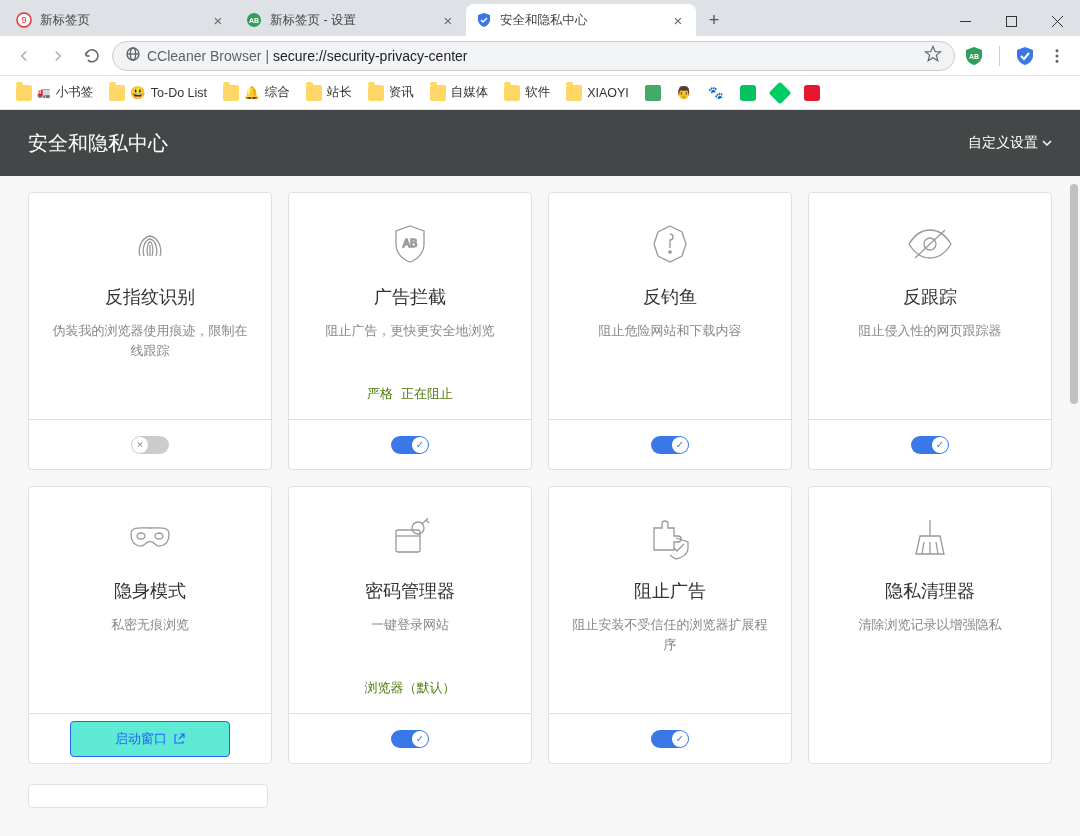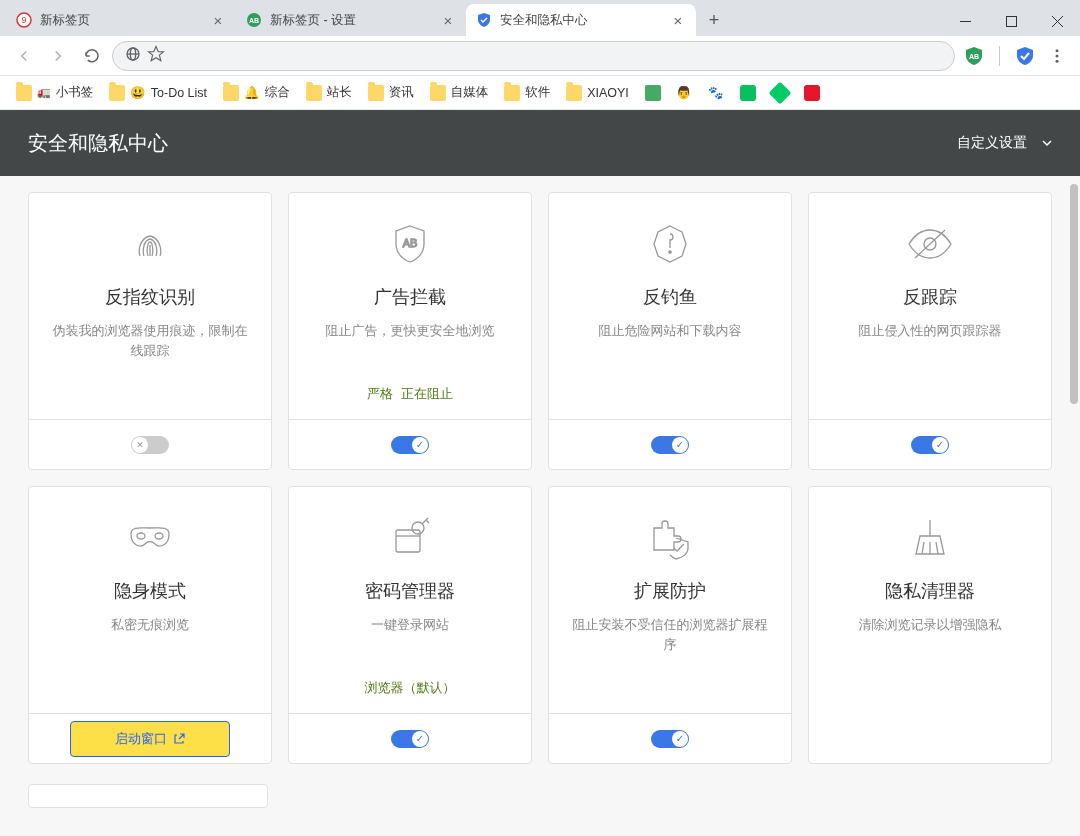"CCleaner Browser" span.url { html: none -> <span> <span>CCleaner Browser</span> <span>|</span> <span>secure://security-privacy-center</span> </span> }
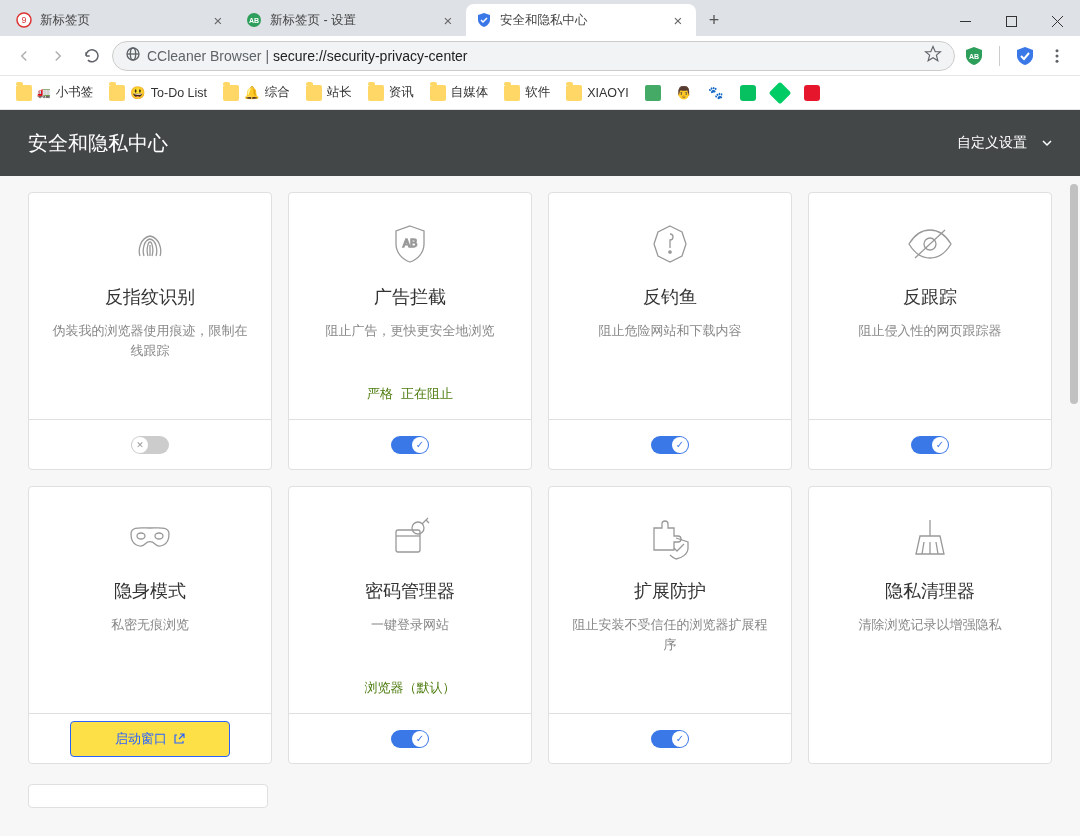"自定义设置" .header-settings { gap: 15px -> 4px }
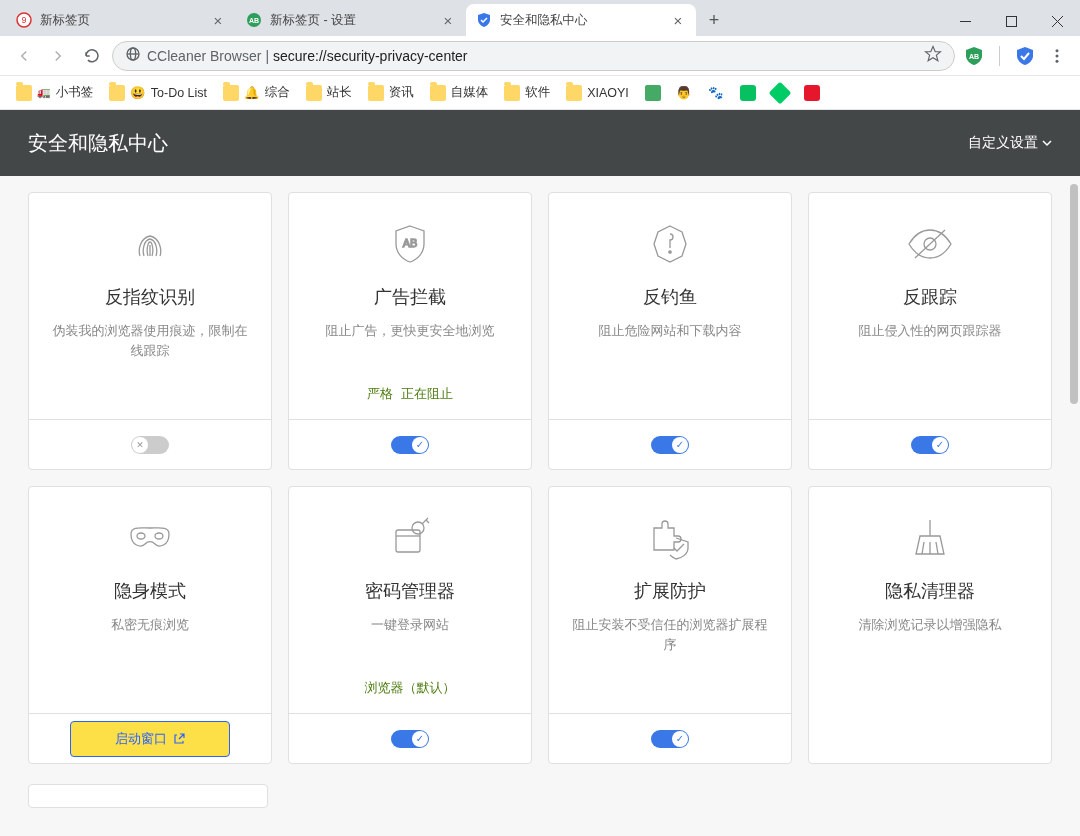"扩展防护" div.card-title { text: 扩展防护 -> 阻止广告 }
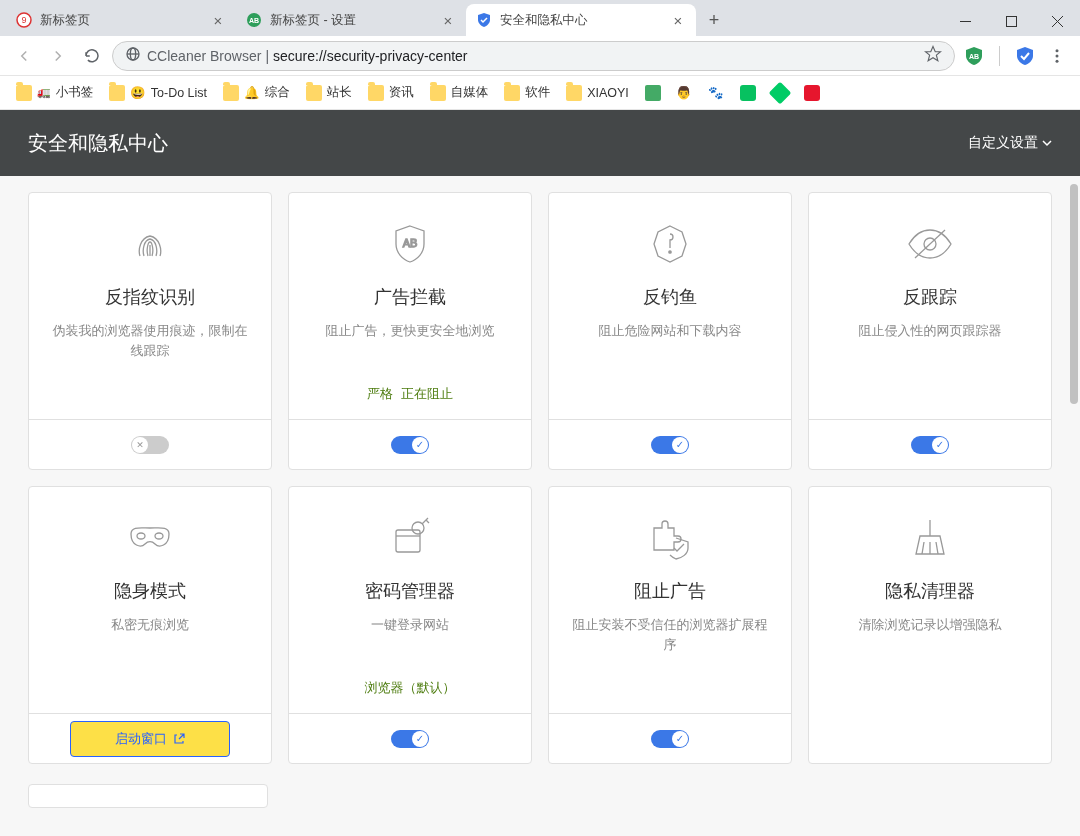"启动窗口" .action-btn { background: #fde047 -> #5eead4 }
